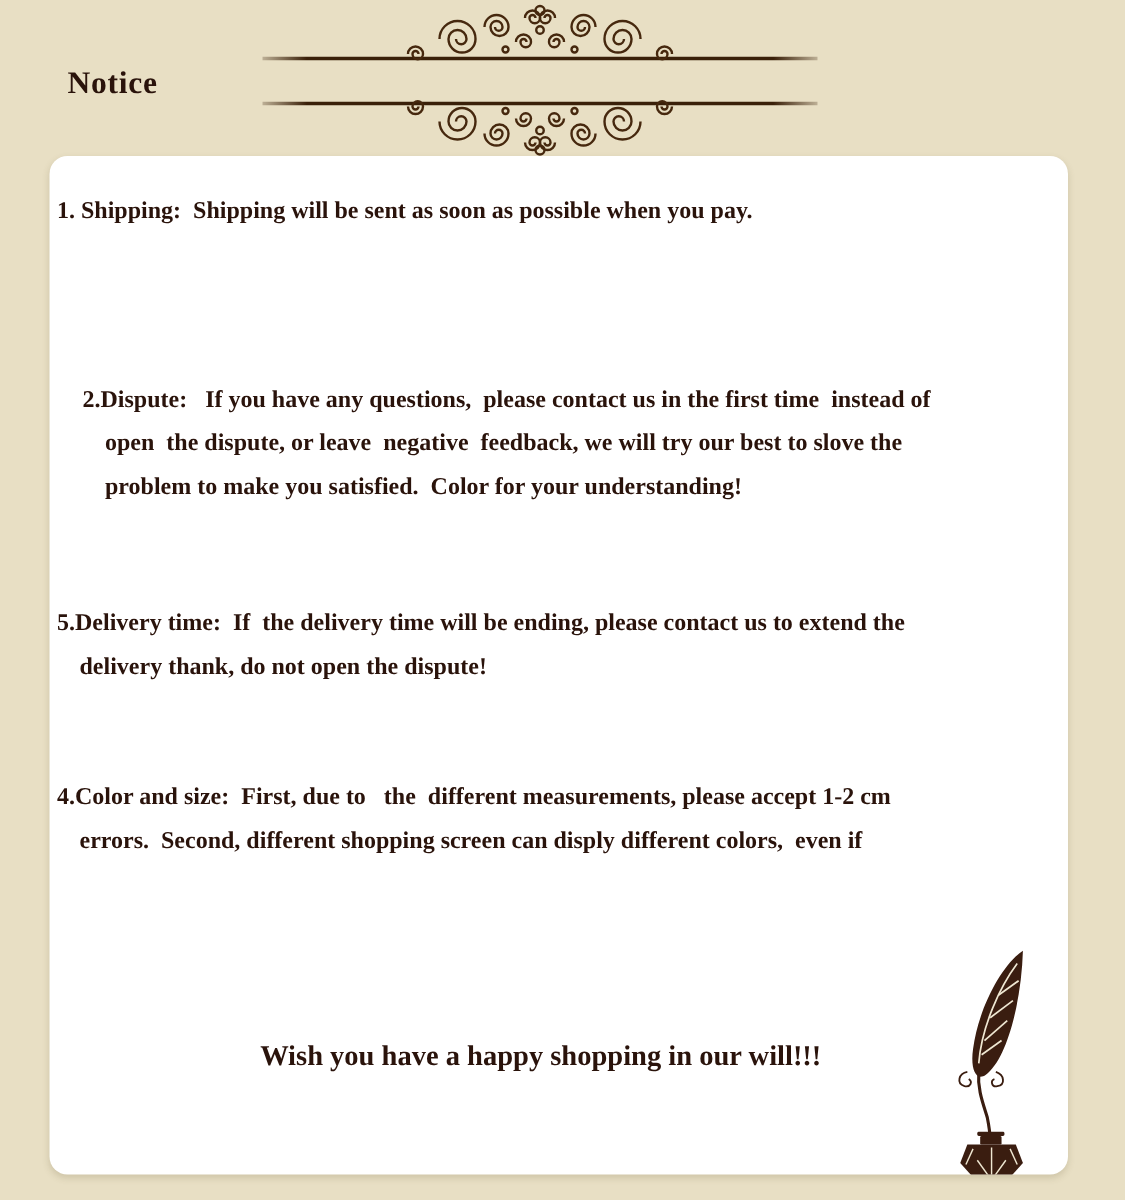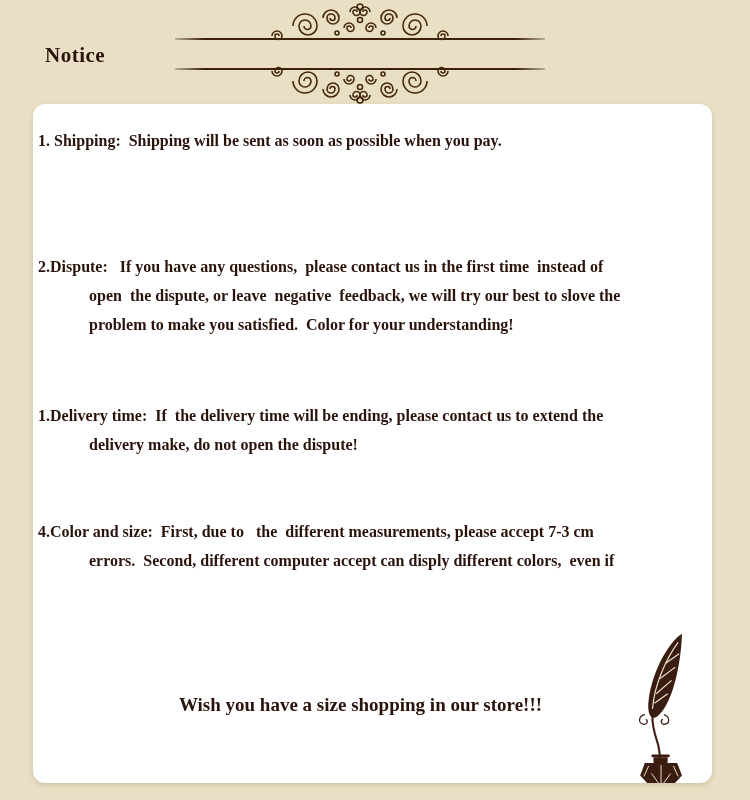"2.Dispute: If you have any" .p2 { padding-left: none -> 17px }
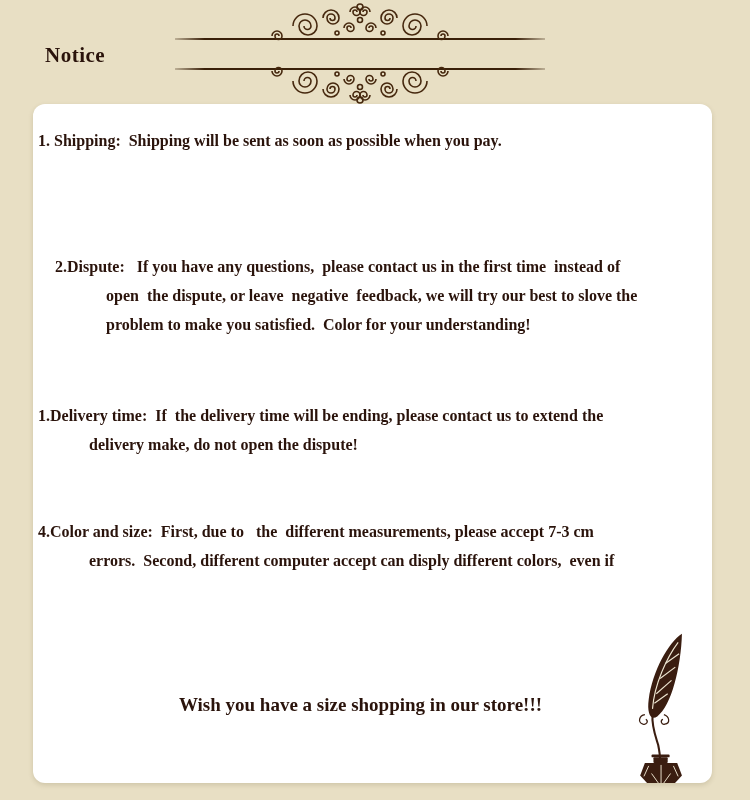"open the dispute, or leave" .line.cont { margin-left: 36px -> none }
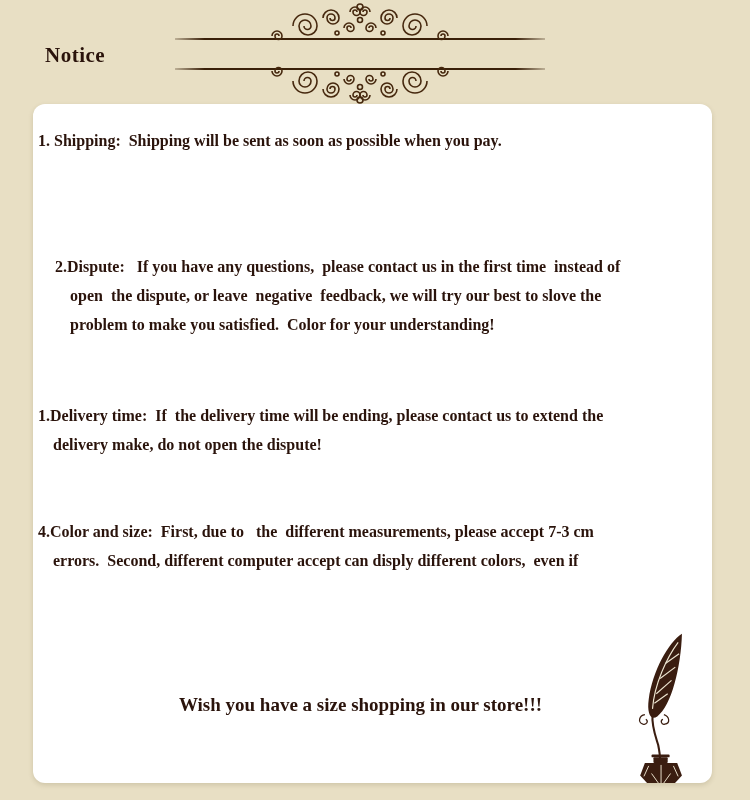"1.Delivery time: If the delivery" div.line { text: 1.Delivery -> 5.Delivery }
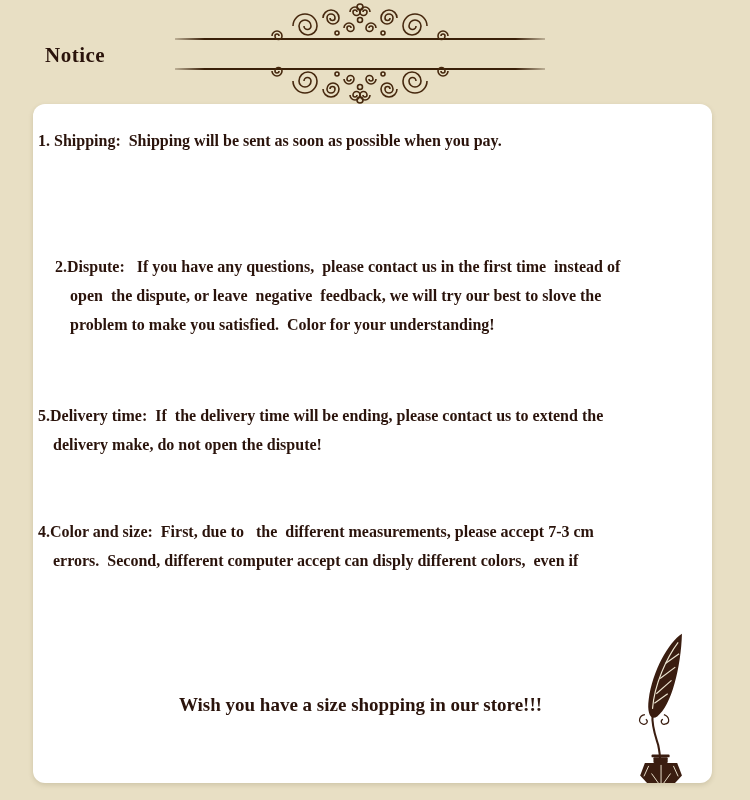"delivery make, do not open" div.line { text: make -> thank }
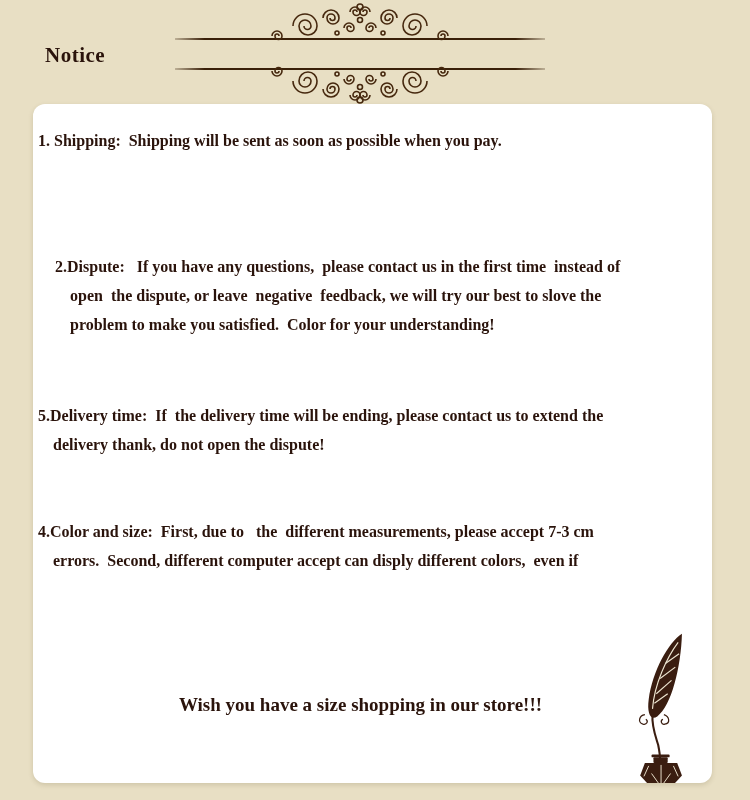"4.Color and size: First, due" div.line { text: 7-3 -> 1-2 }
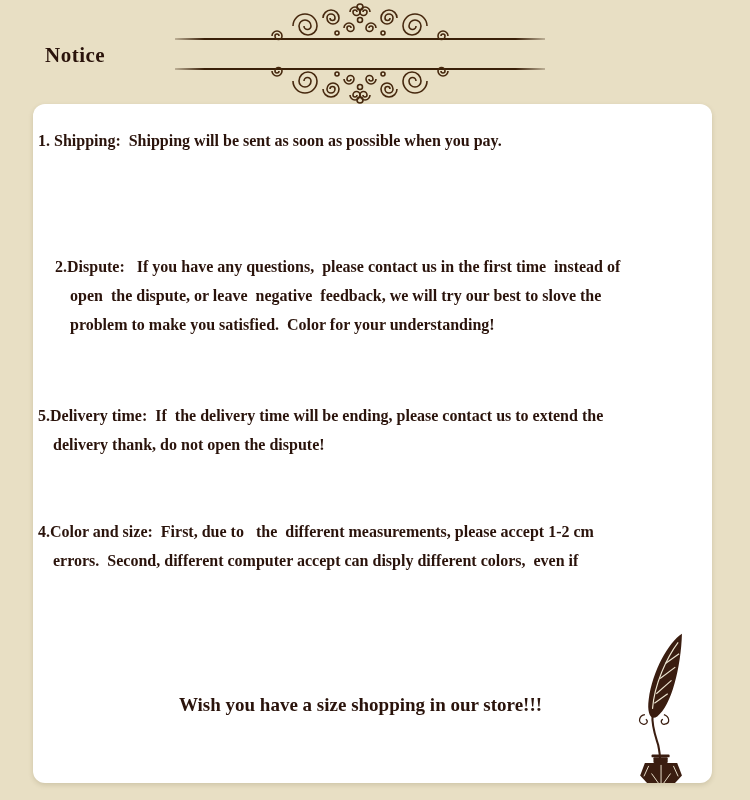"errors. Second, different computer" div.line { text: computer accept -> shopping screen }
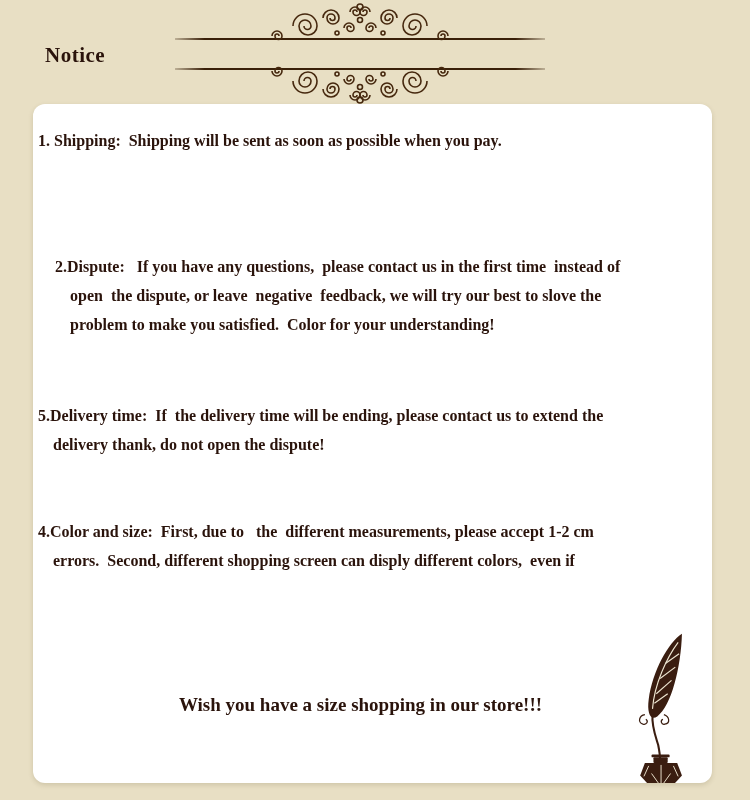"Wish you have a size" div.footer-msg { text: size shopping in our store -> happy shopping in our will }
